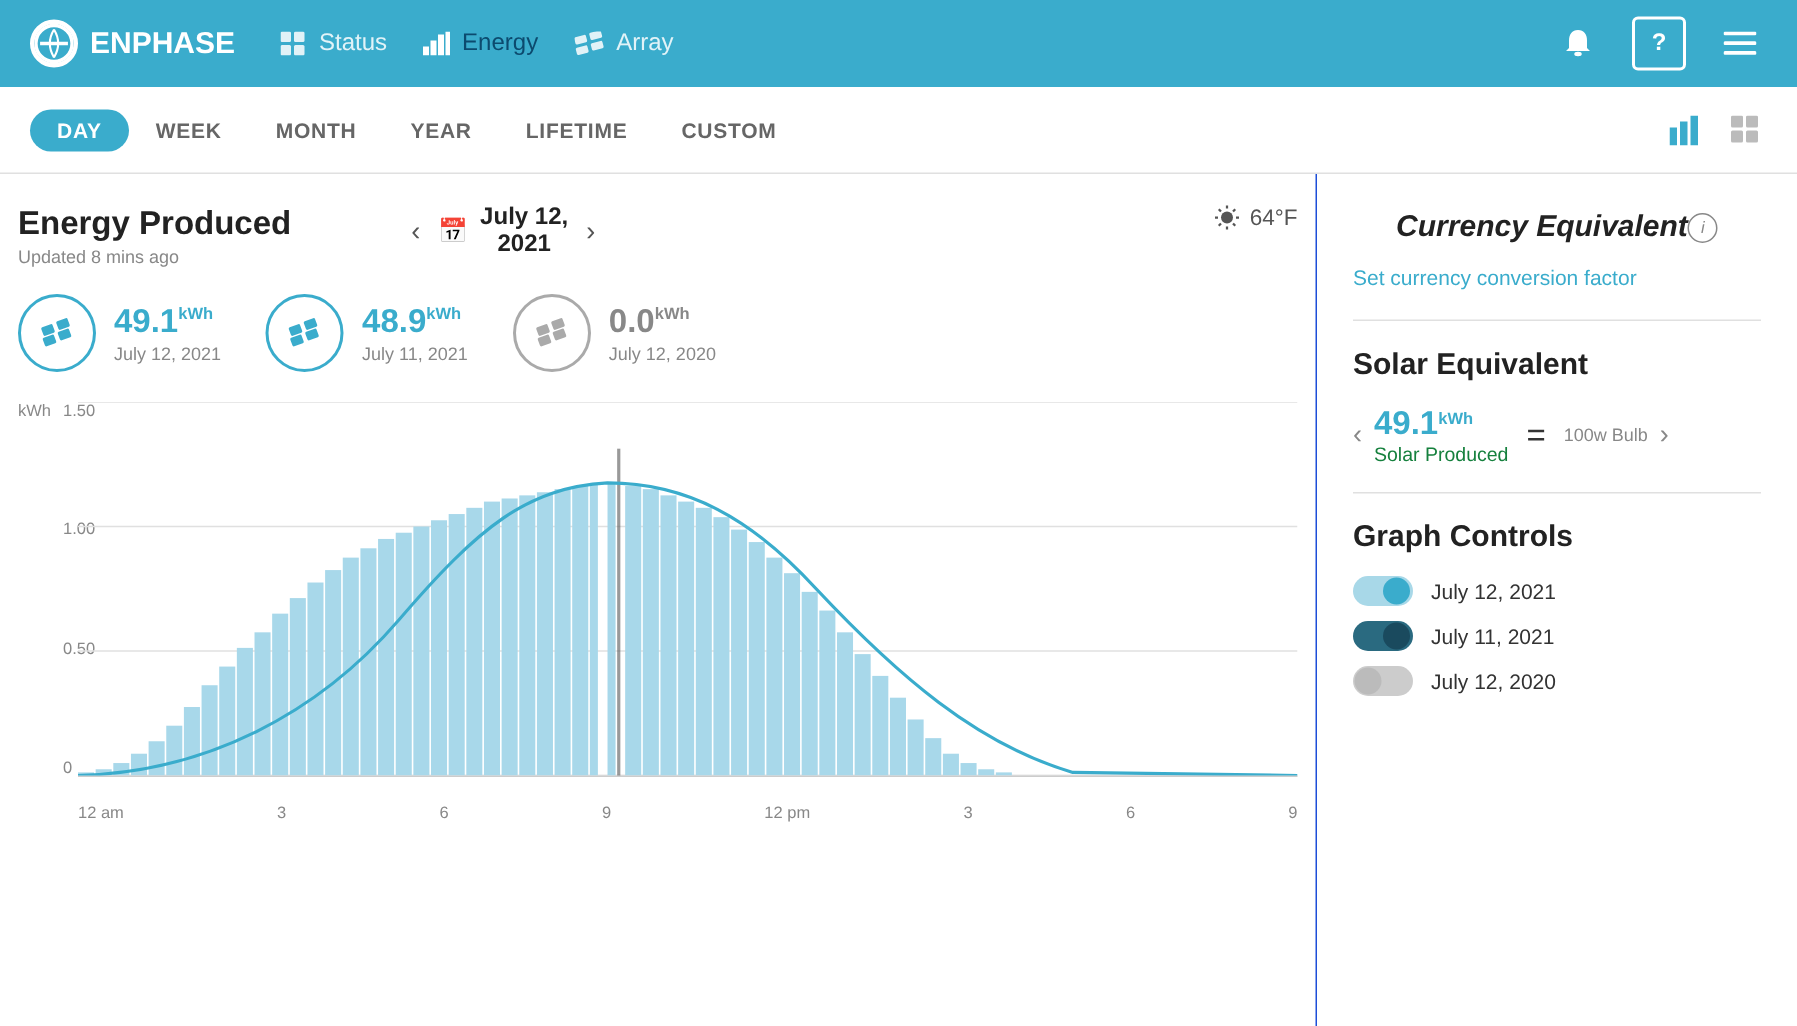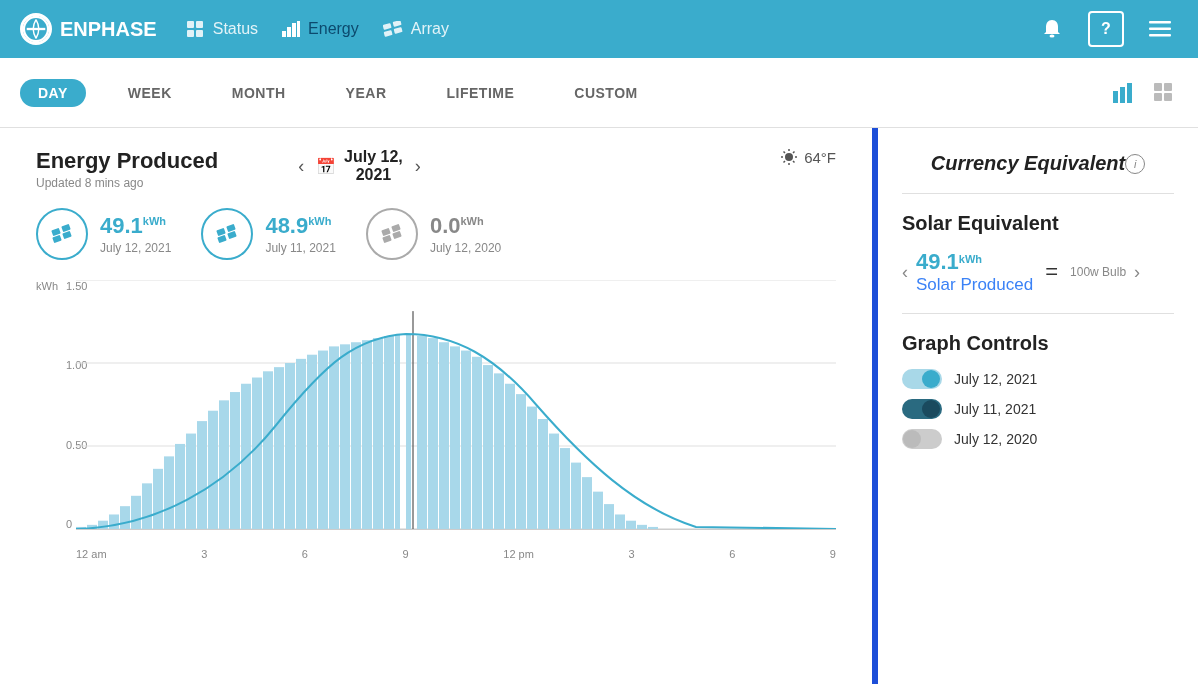"DAY" .period-bar { gap: 24px -> 0; height: 70px -> 58px }
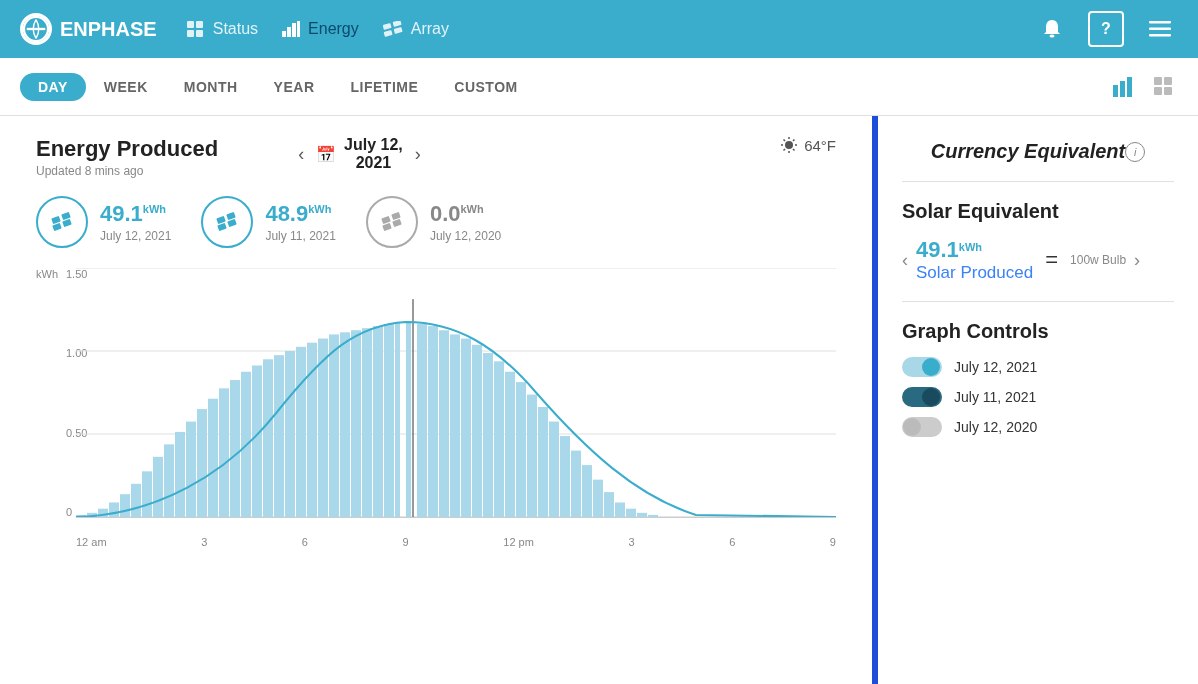"Energy Produced" .left-panel { border-right: 6px solid #1d4ed8 -> 1px solid #1d4ed8; padding: 20px 36px -> 20px 12px }
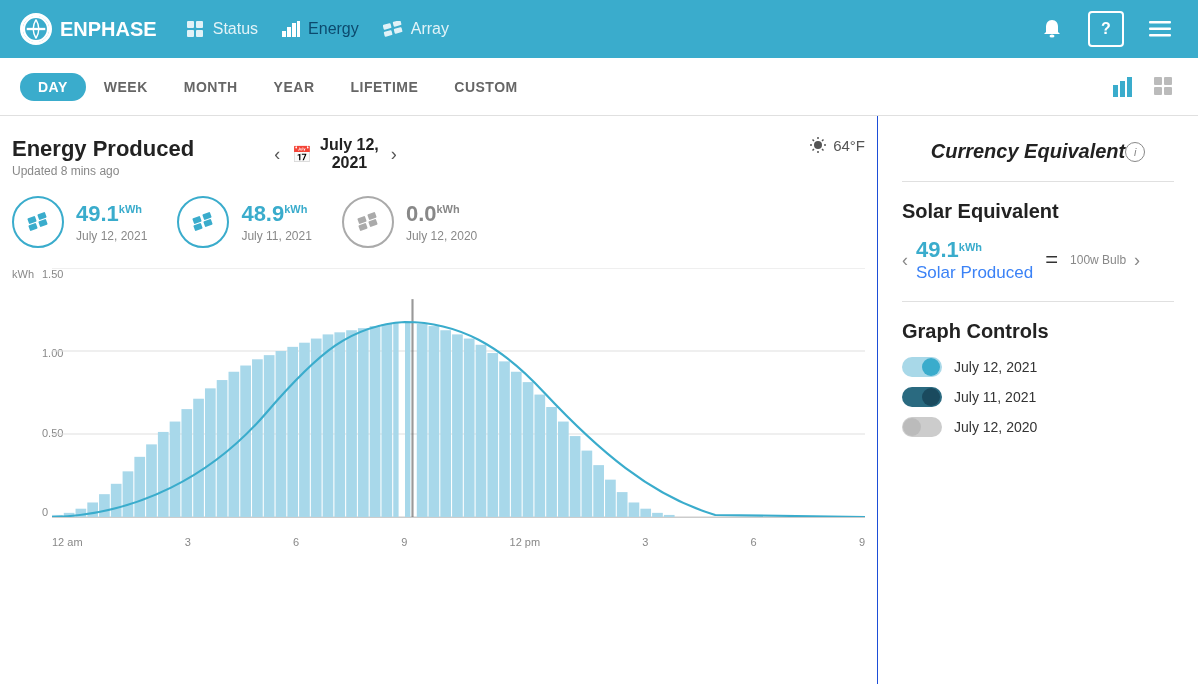"Set currency conversion factor" div { html: none -> <div> <a>Set currency conversion factor</a> </div> }
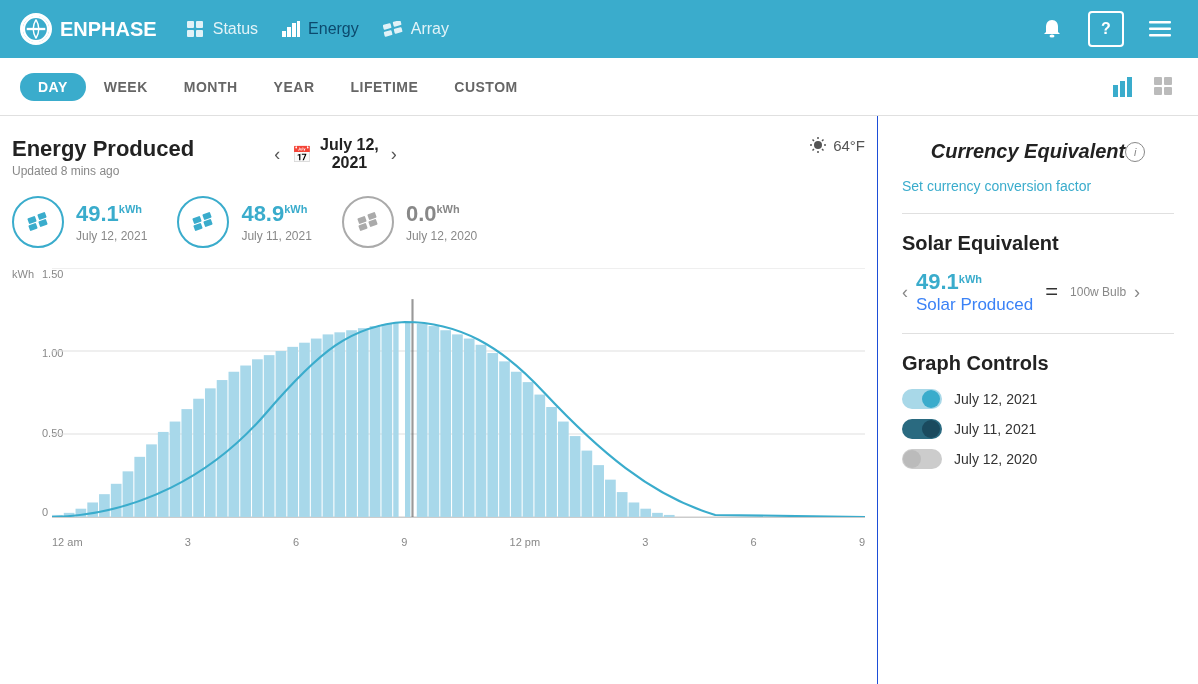"Solar Produced" .solar-sub { color: #3b82f6 -> #15803d; font-size: 17px -> 13px }
